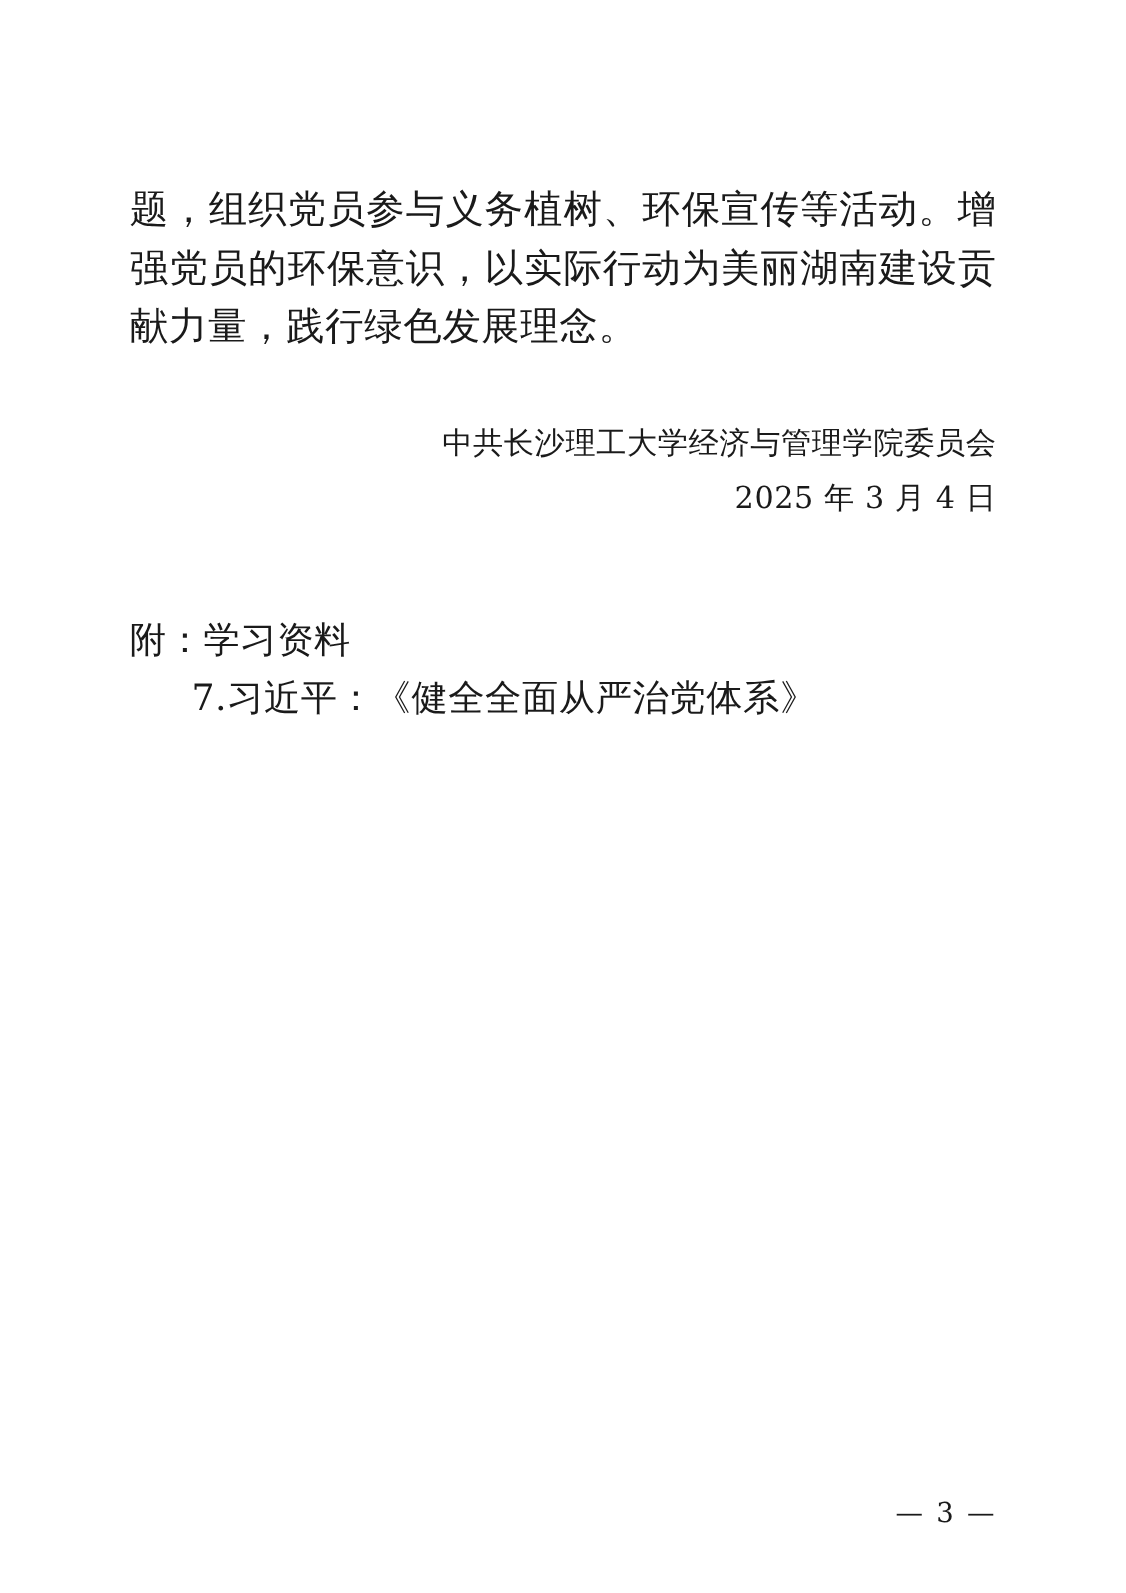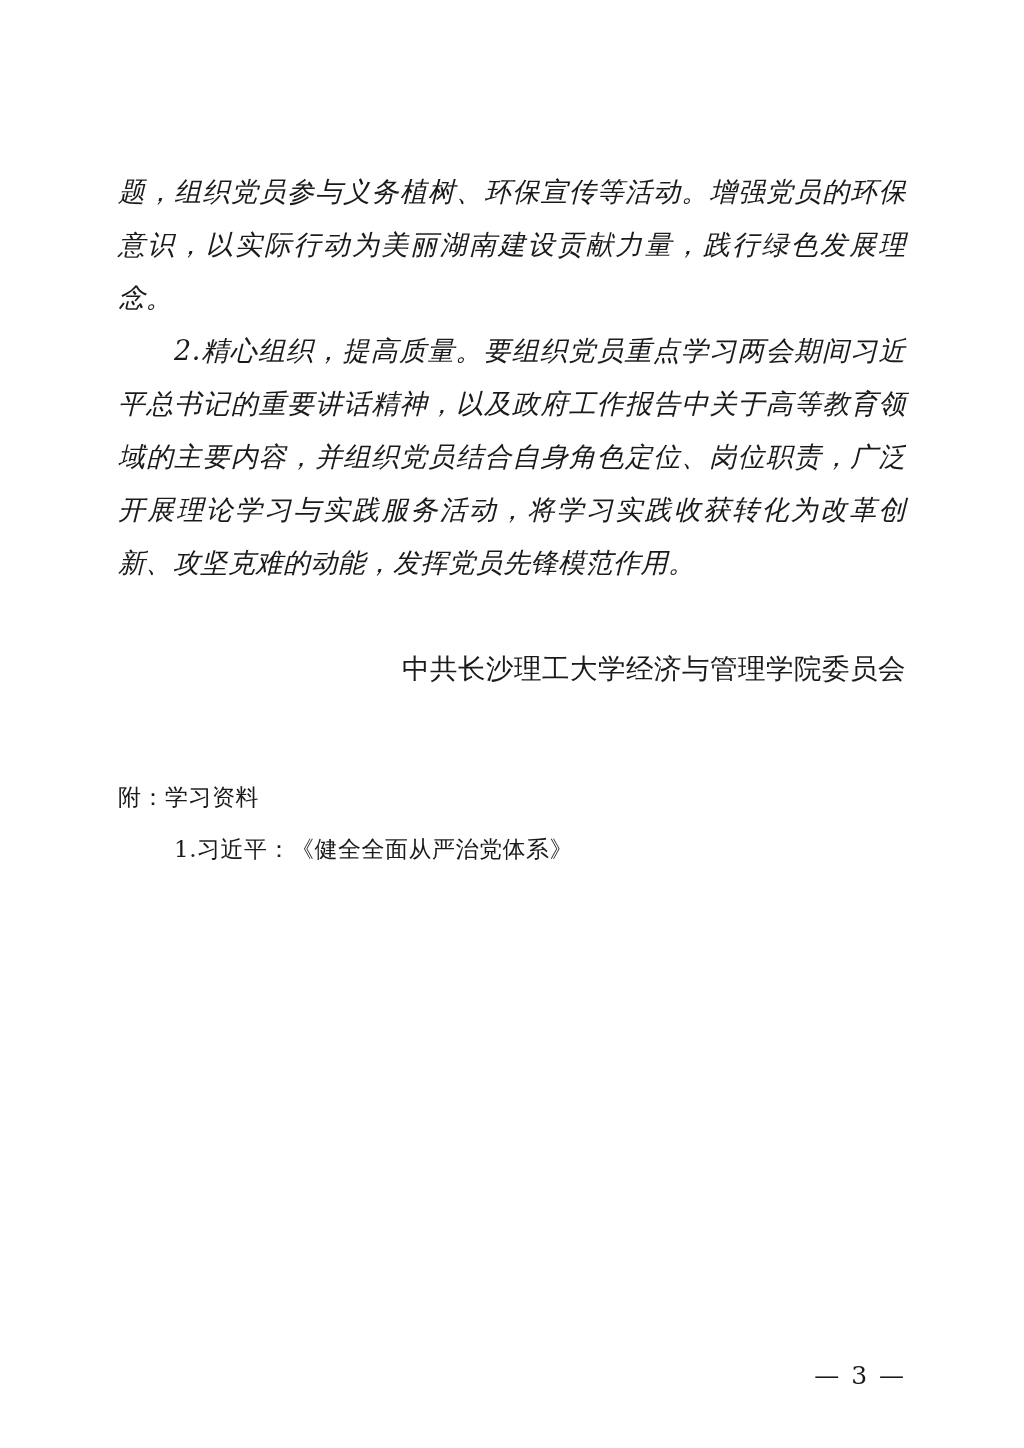"题，组织党员参与义务植树、环保宣传等活动。增强党员的环保意识，以实际行动为美丽湖" .body-text { font-size: 27px -> 35px; font-style: italic -> none }
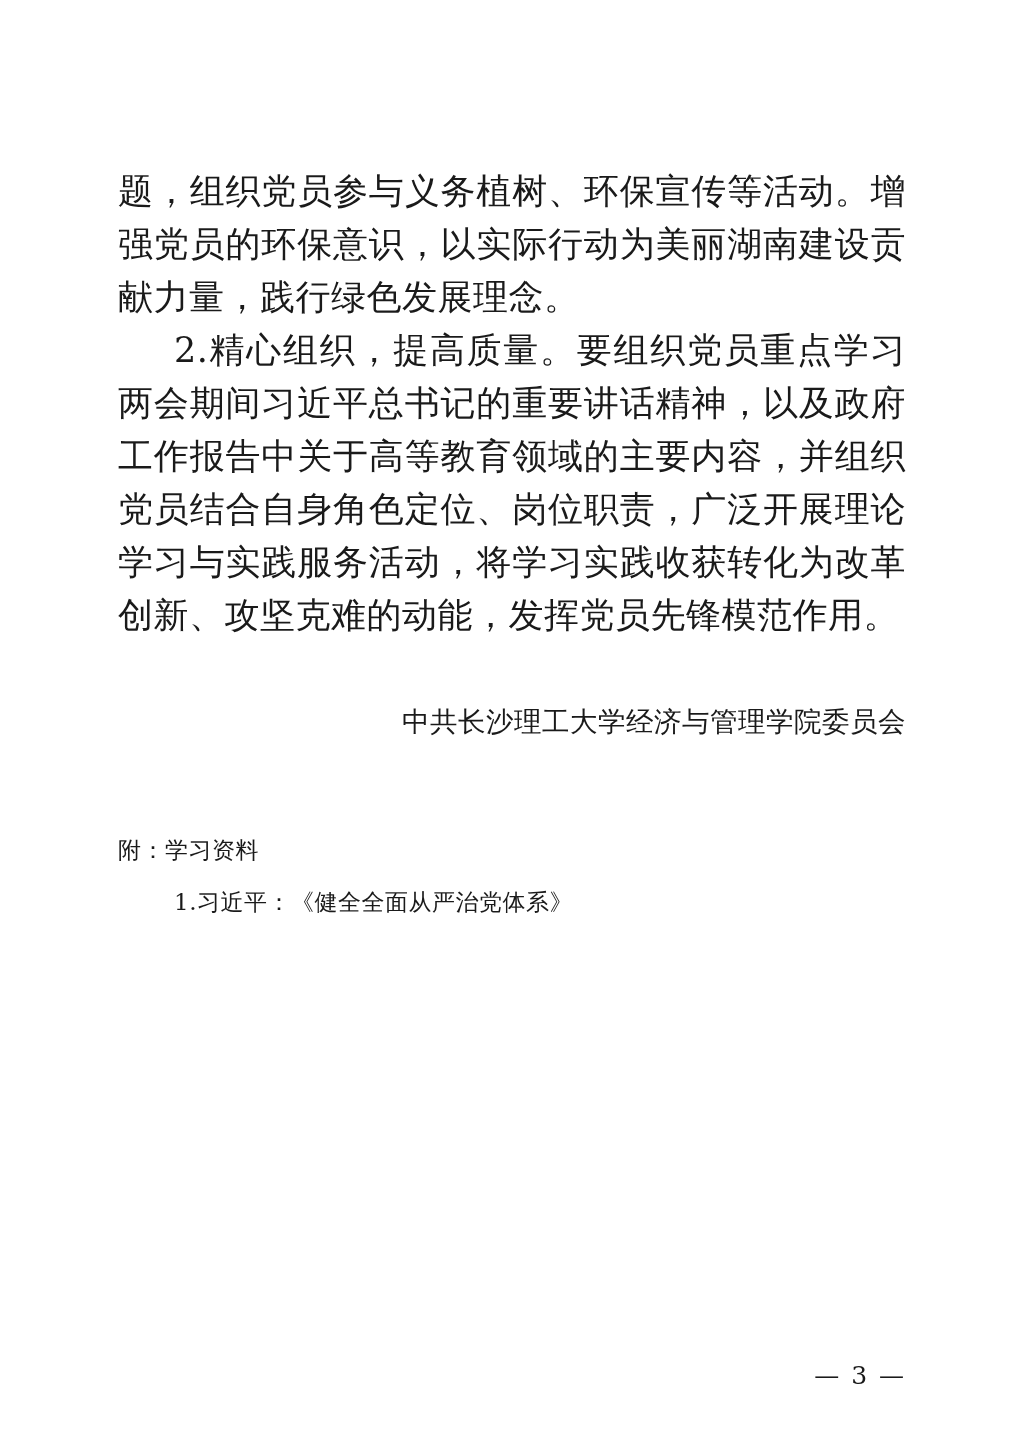"2.精心组织，提高质量。要组织党员重点学习两会期间习近平总书记的重要讲话精神，以" p.para { html: <p>2.精心组织，提高质量。要组织党员重点学习两会期间习近平总书记的重要讲话精神，以及政府工作报告中关于高等教育领域的主要内容，并组织党员结合自身角色定位、岗位职责，广泛开展理论学习与实践服务活动，将学习实践收获转化为改革创新、攻坚克难的动能，发挥党员先锋模范作用。</p> -> none }
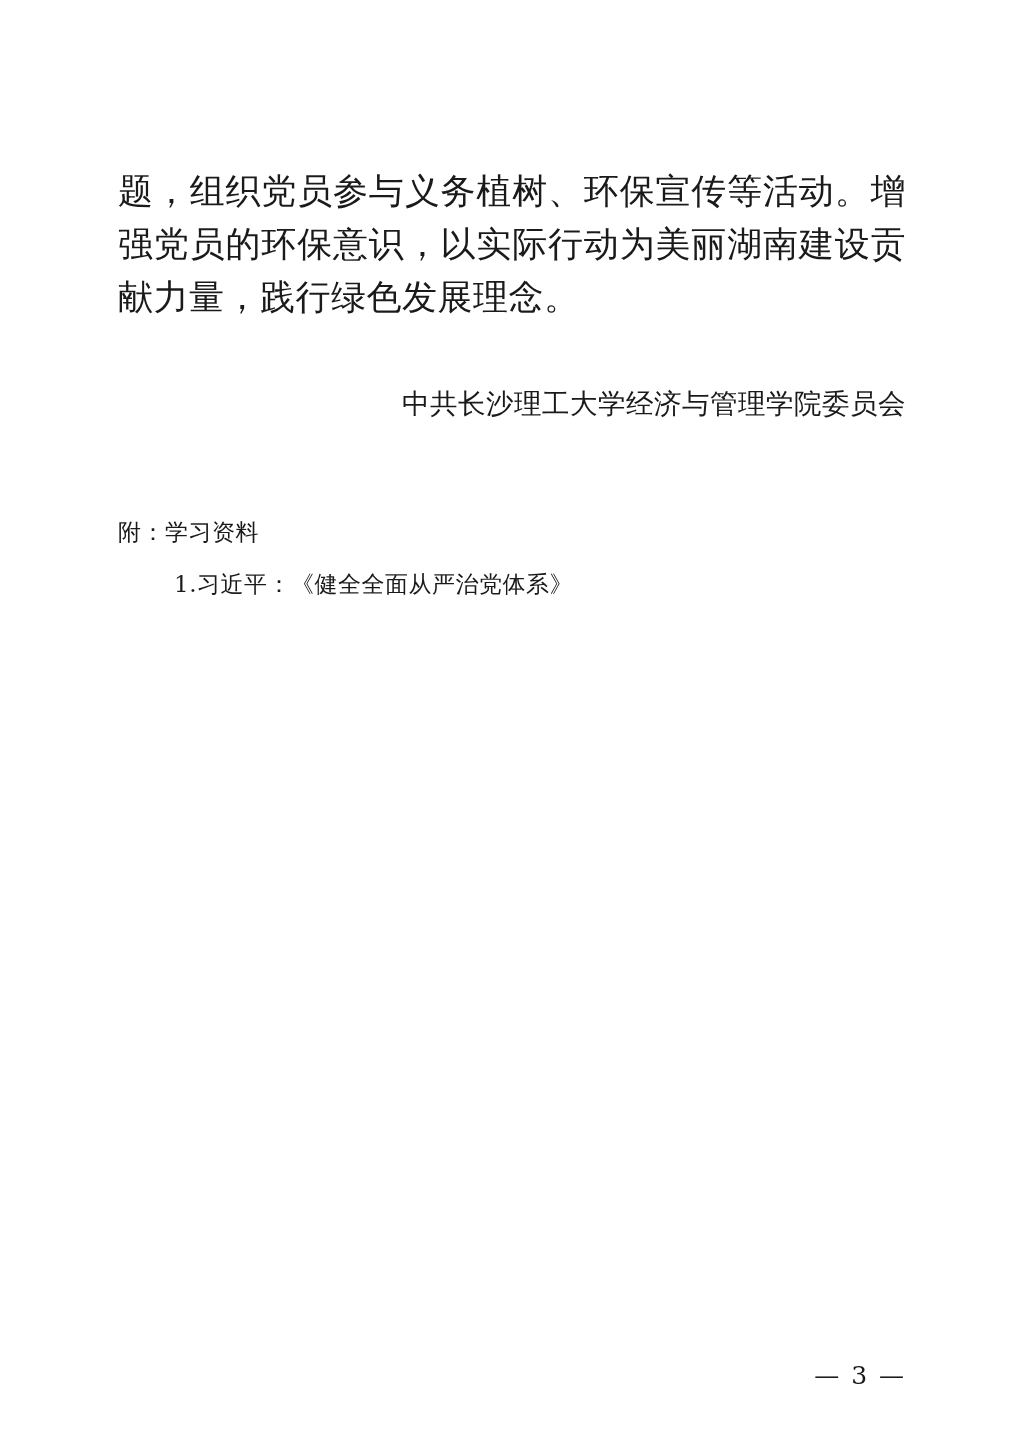"2025 年 3 月 4" p.sig-date { html: none -> <p>2025 年 3 月 4 日</p> }
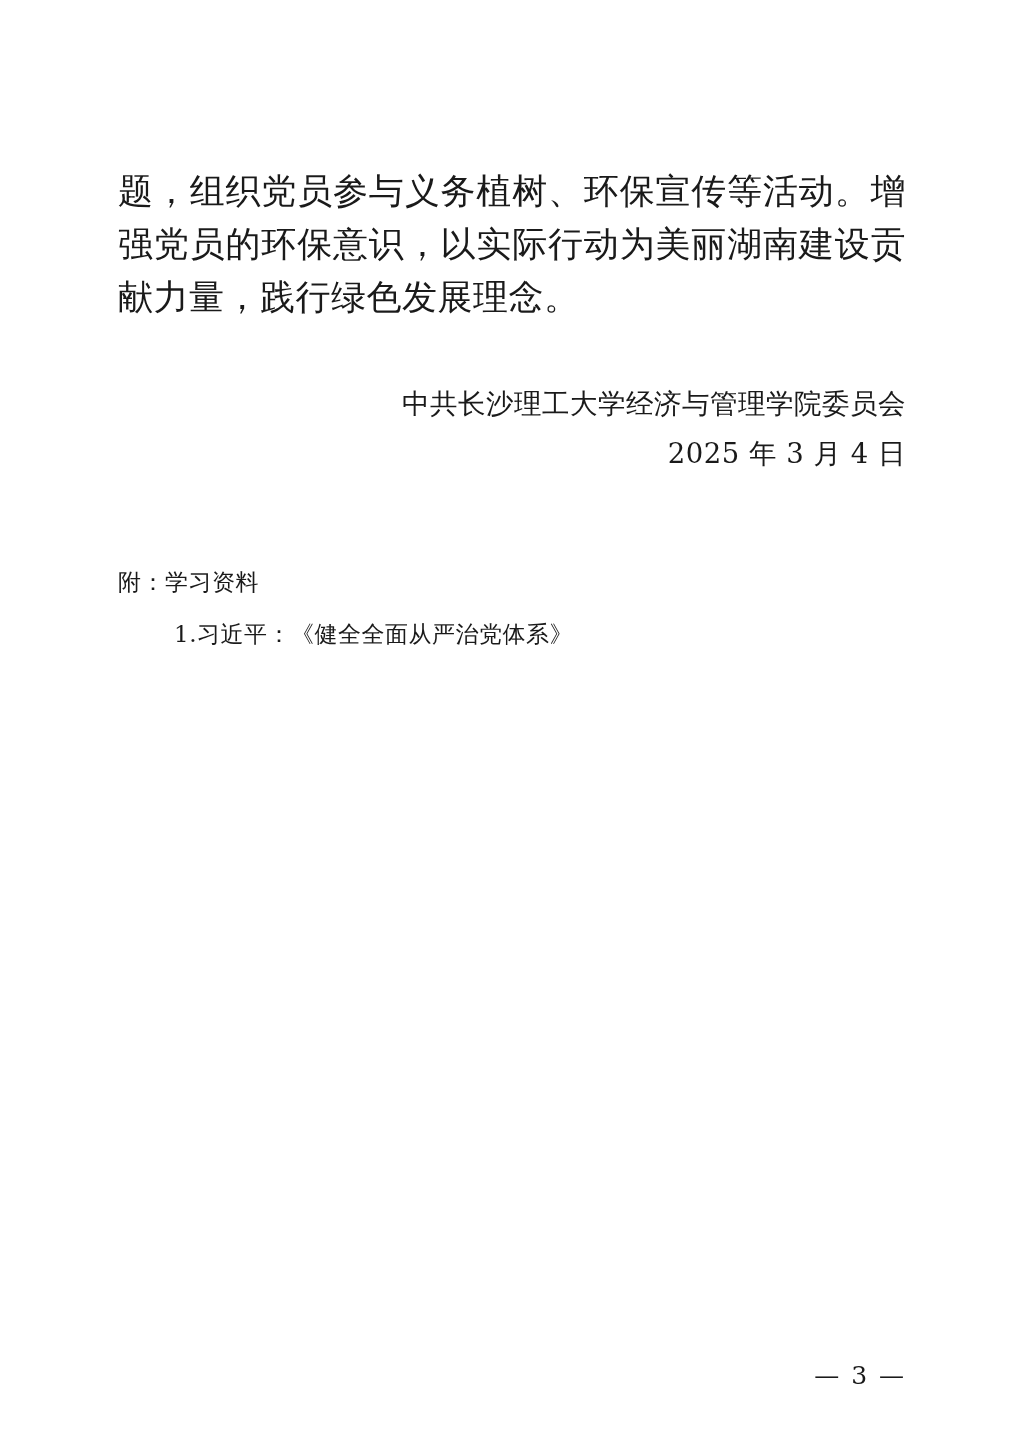"附：学习资料" .attach-block { font-size: 23px -> 33px }
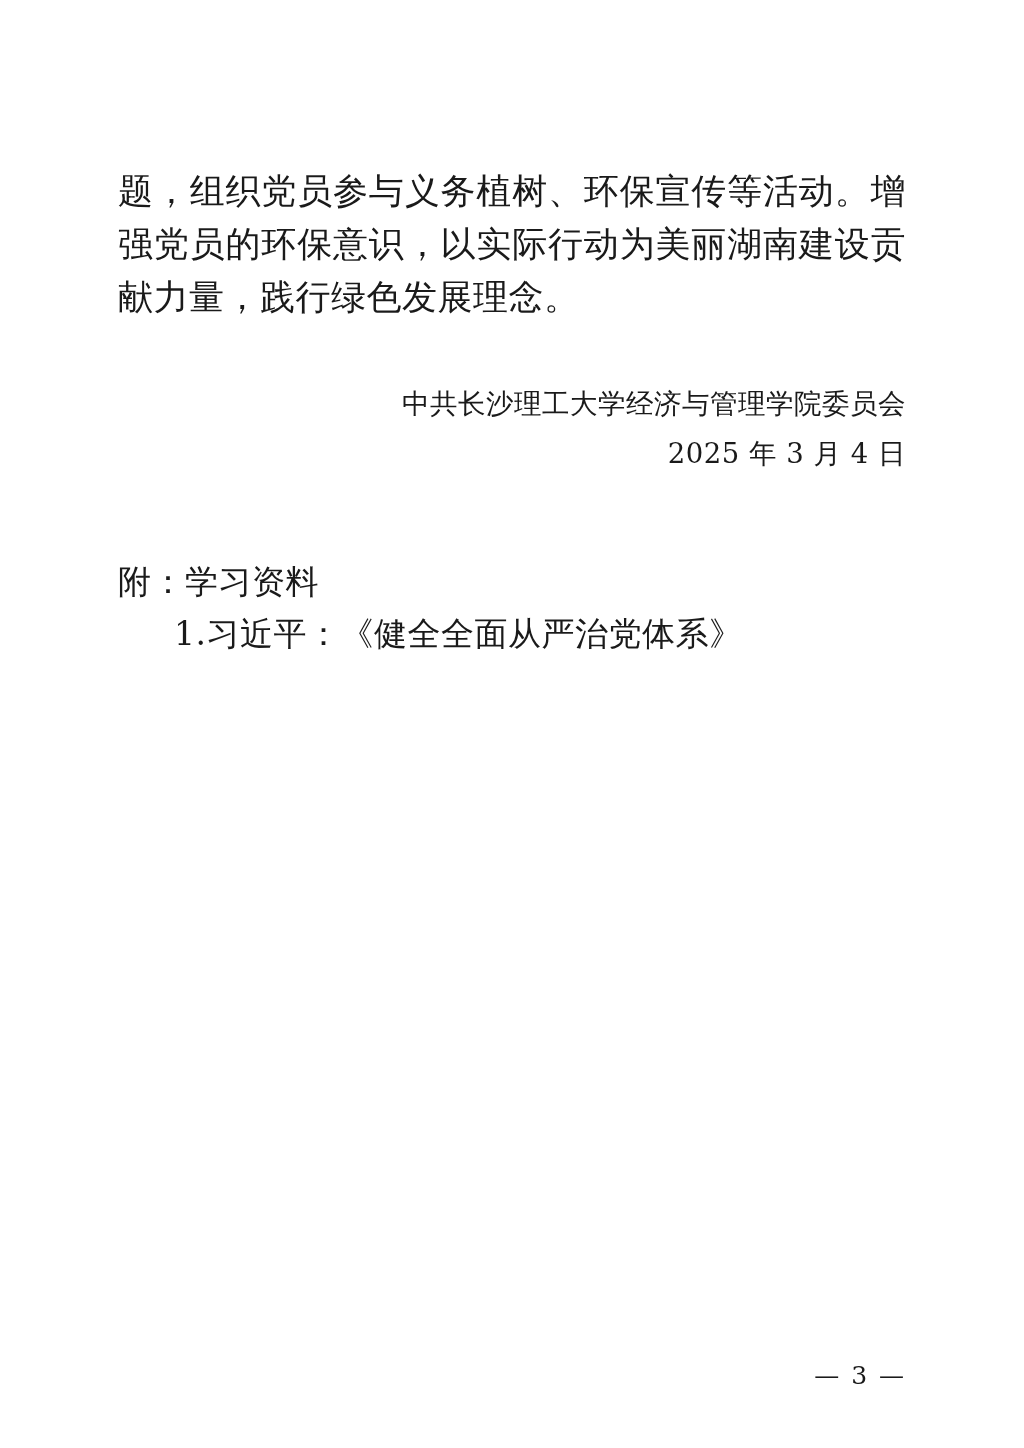"1.习近平：《健全全面从严治党体系》" p.attach-item { text: 1 -> 7 }
